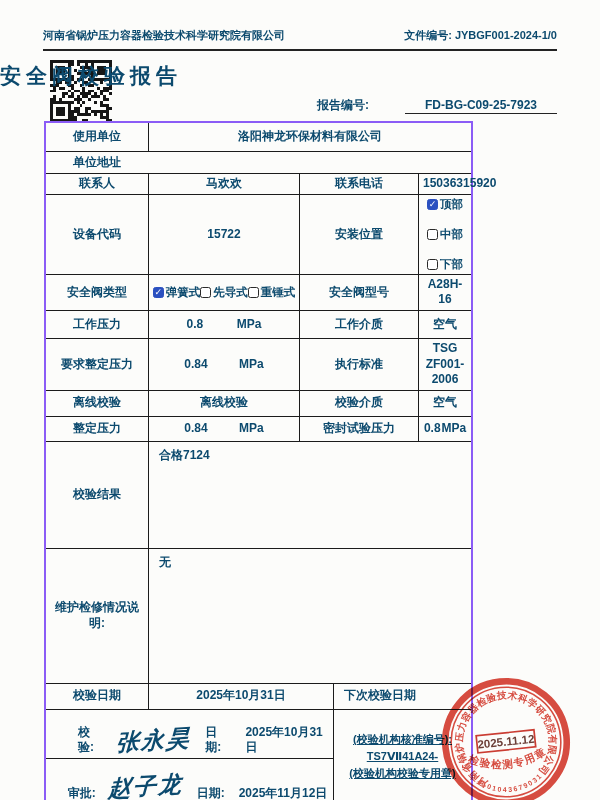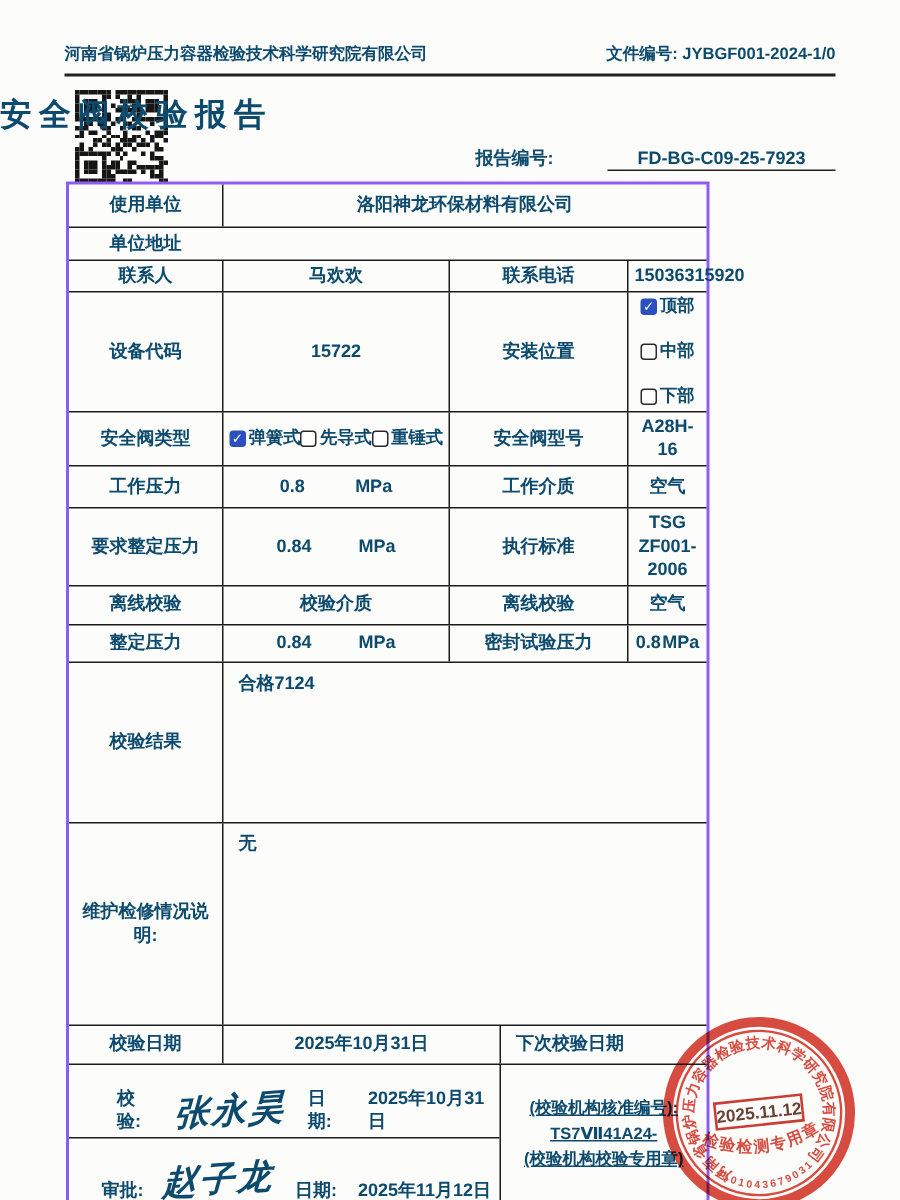"校验介质" div.c { order: before "离线校验" -> after "离线校验" }
